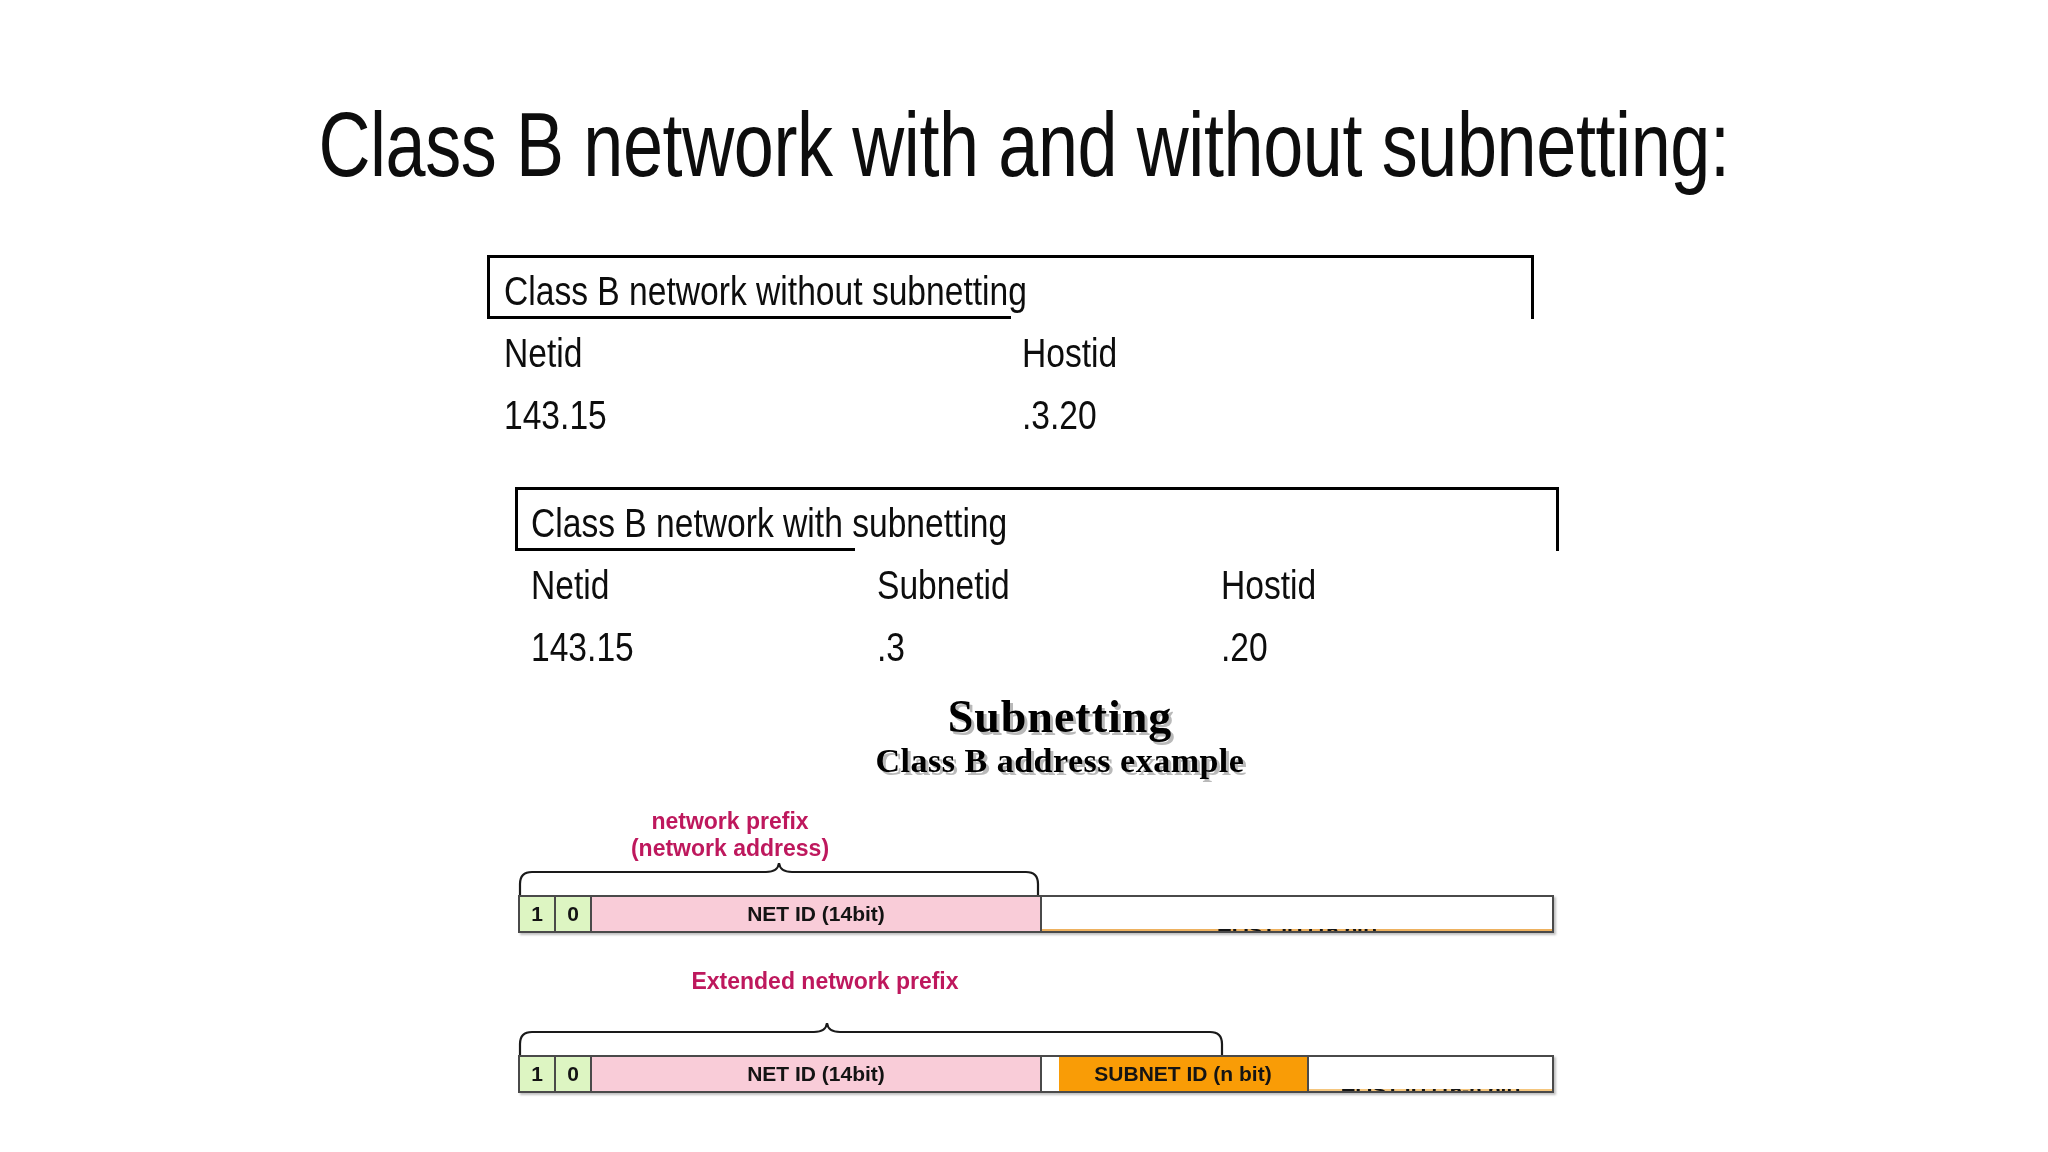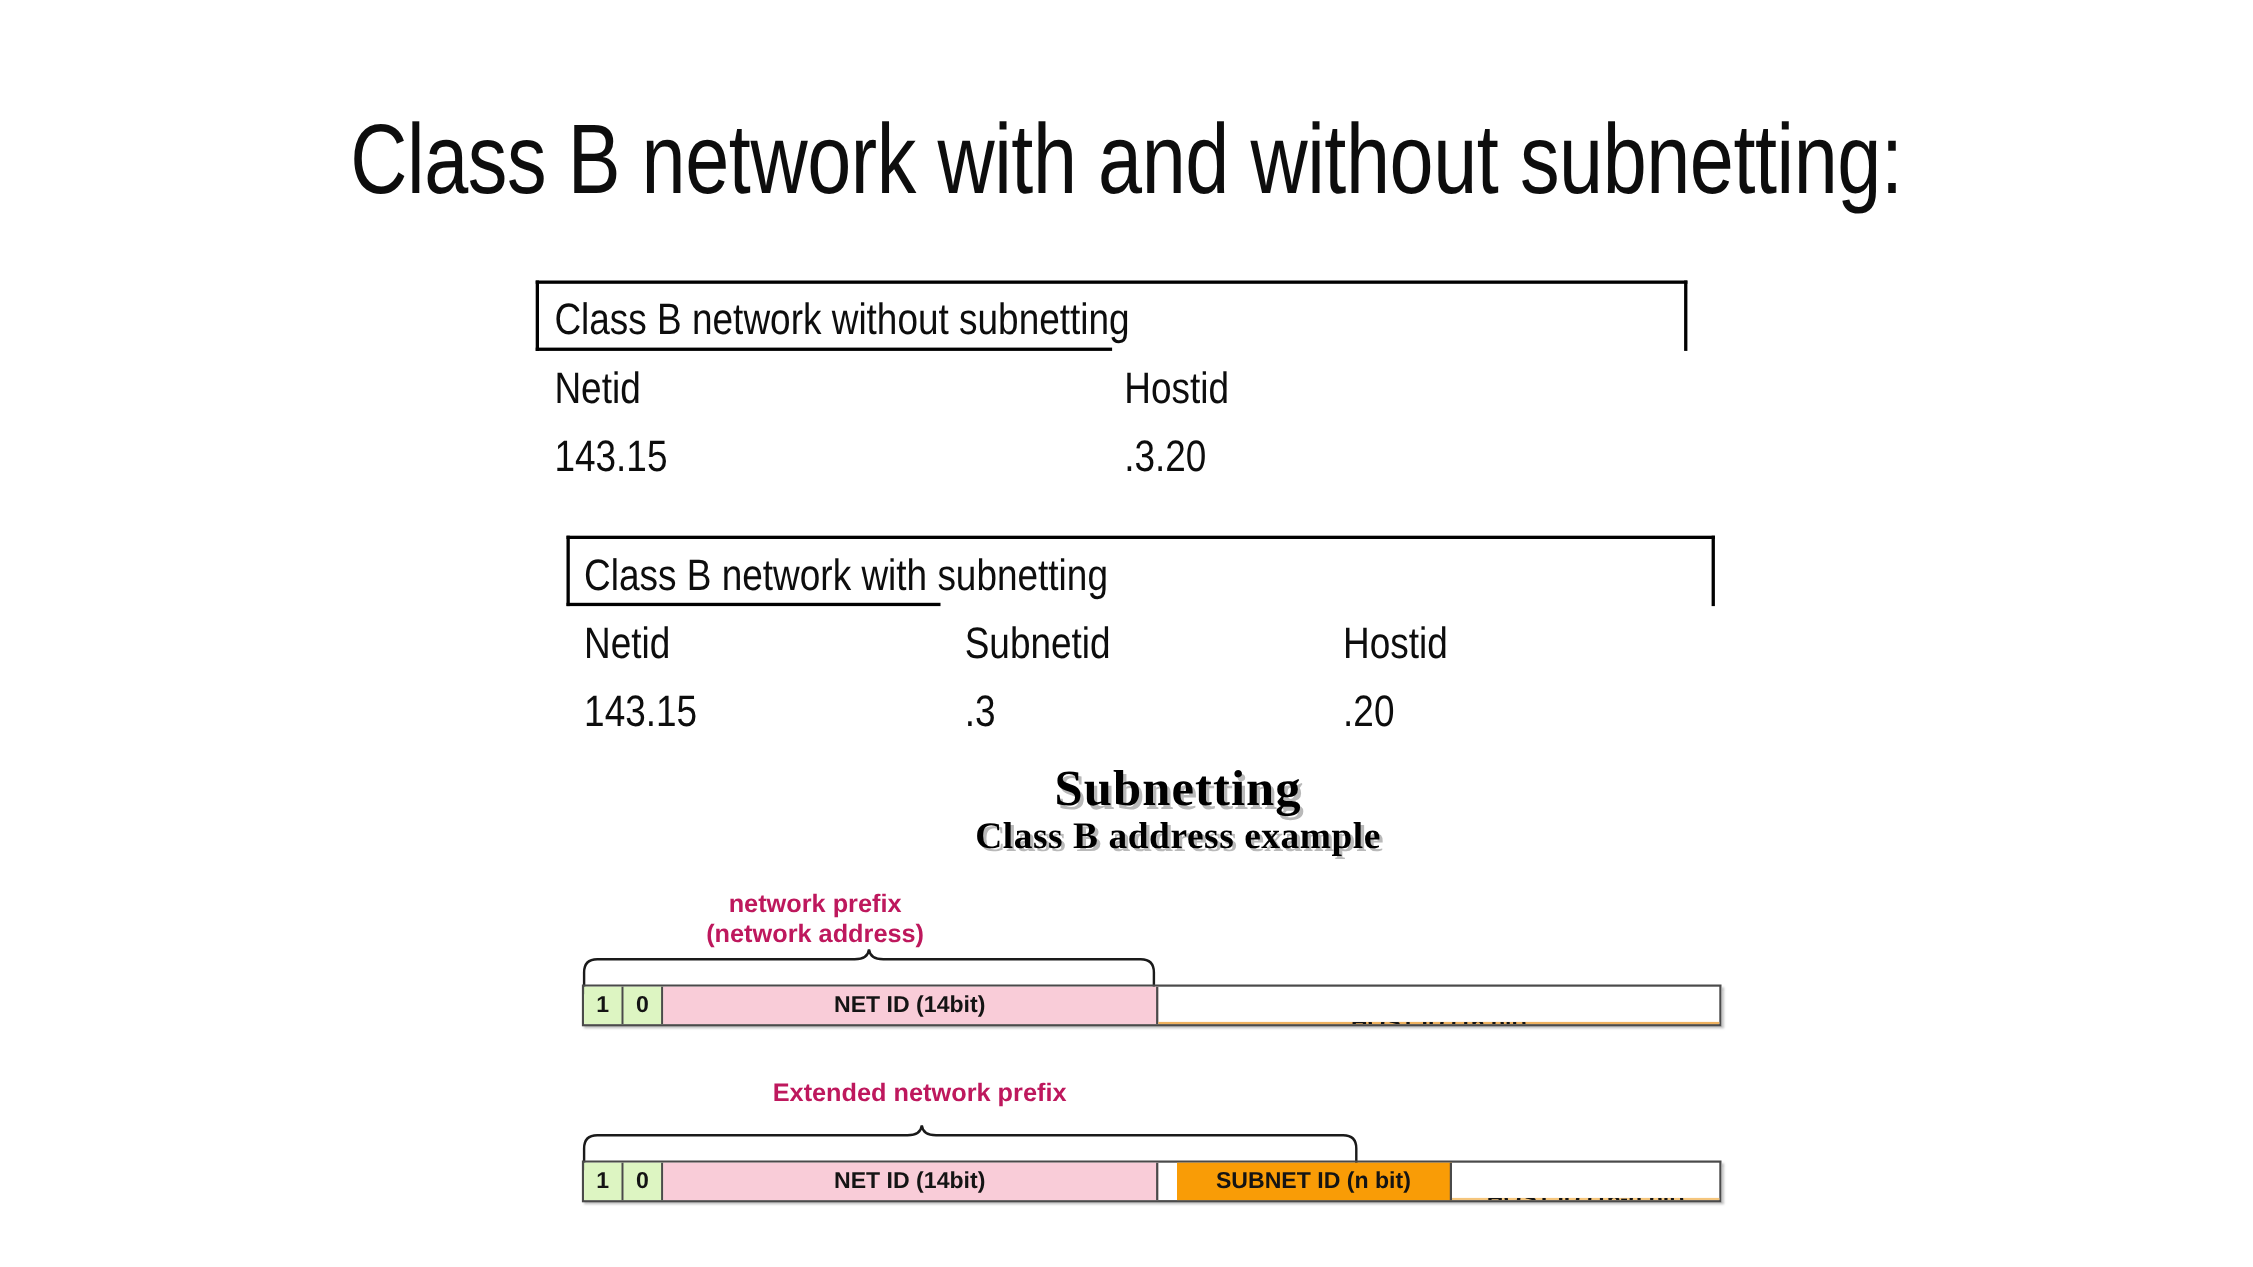"Subnetting" #figure { left: 11px -> 0 }
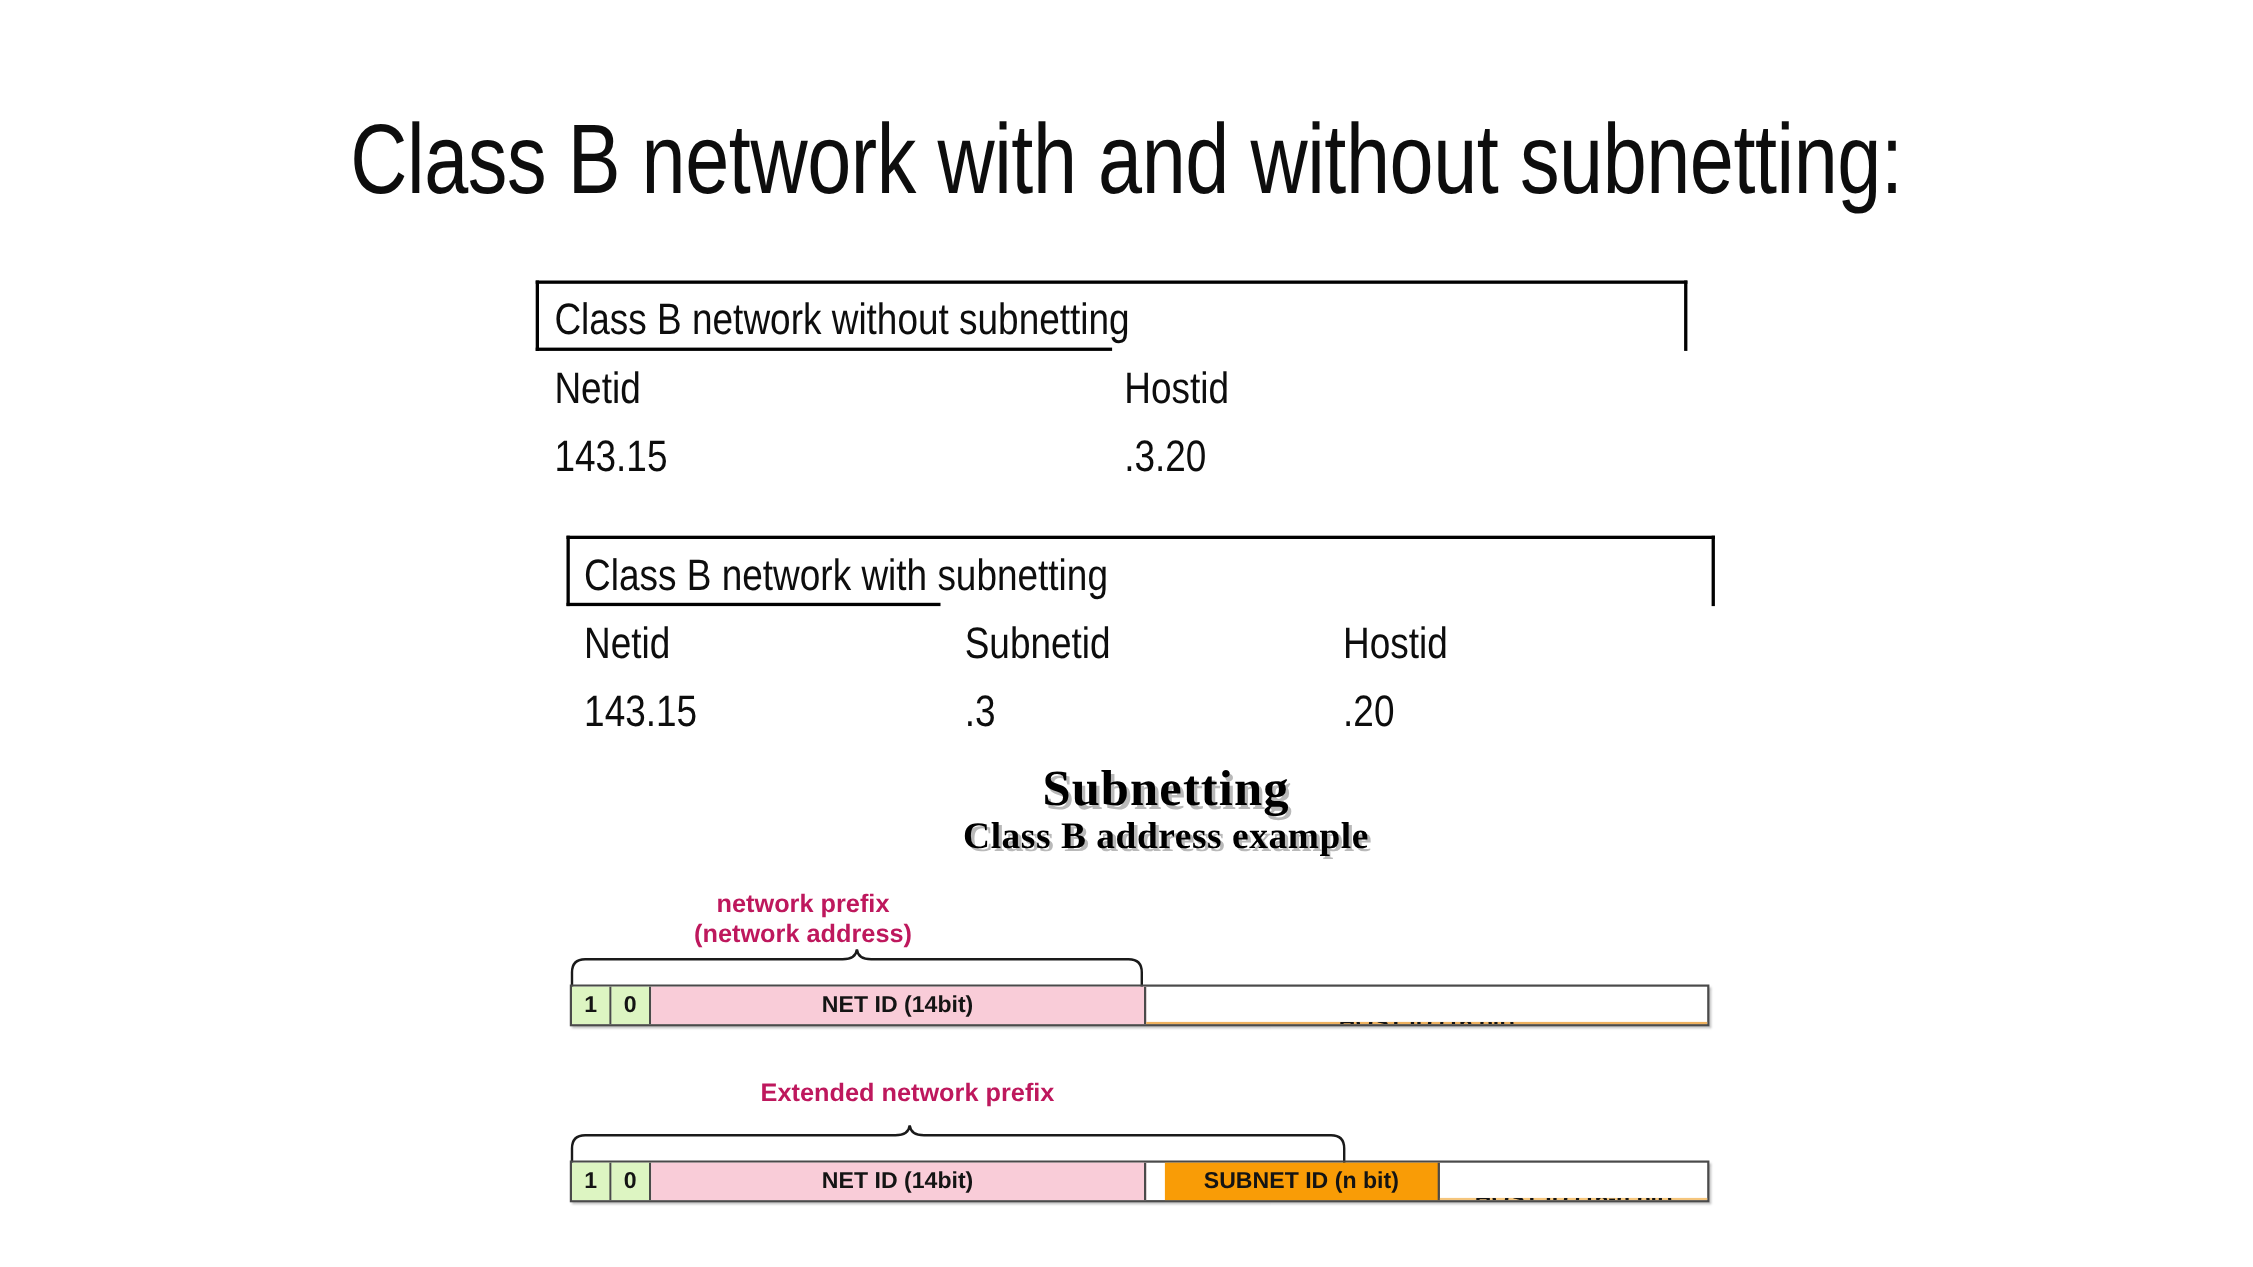"Extended network prefix" div.brace-label { margin-top: 12px -> none }
